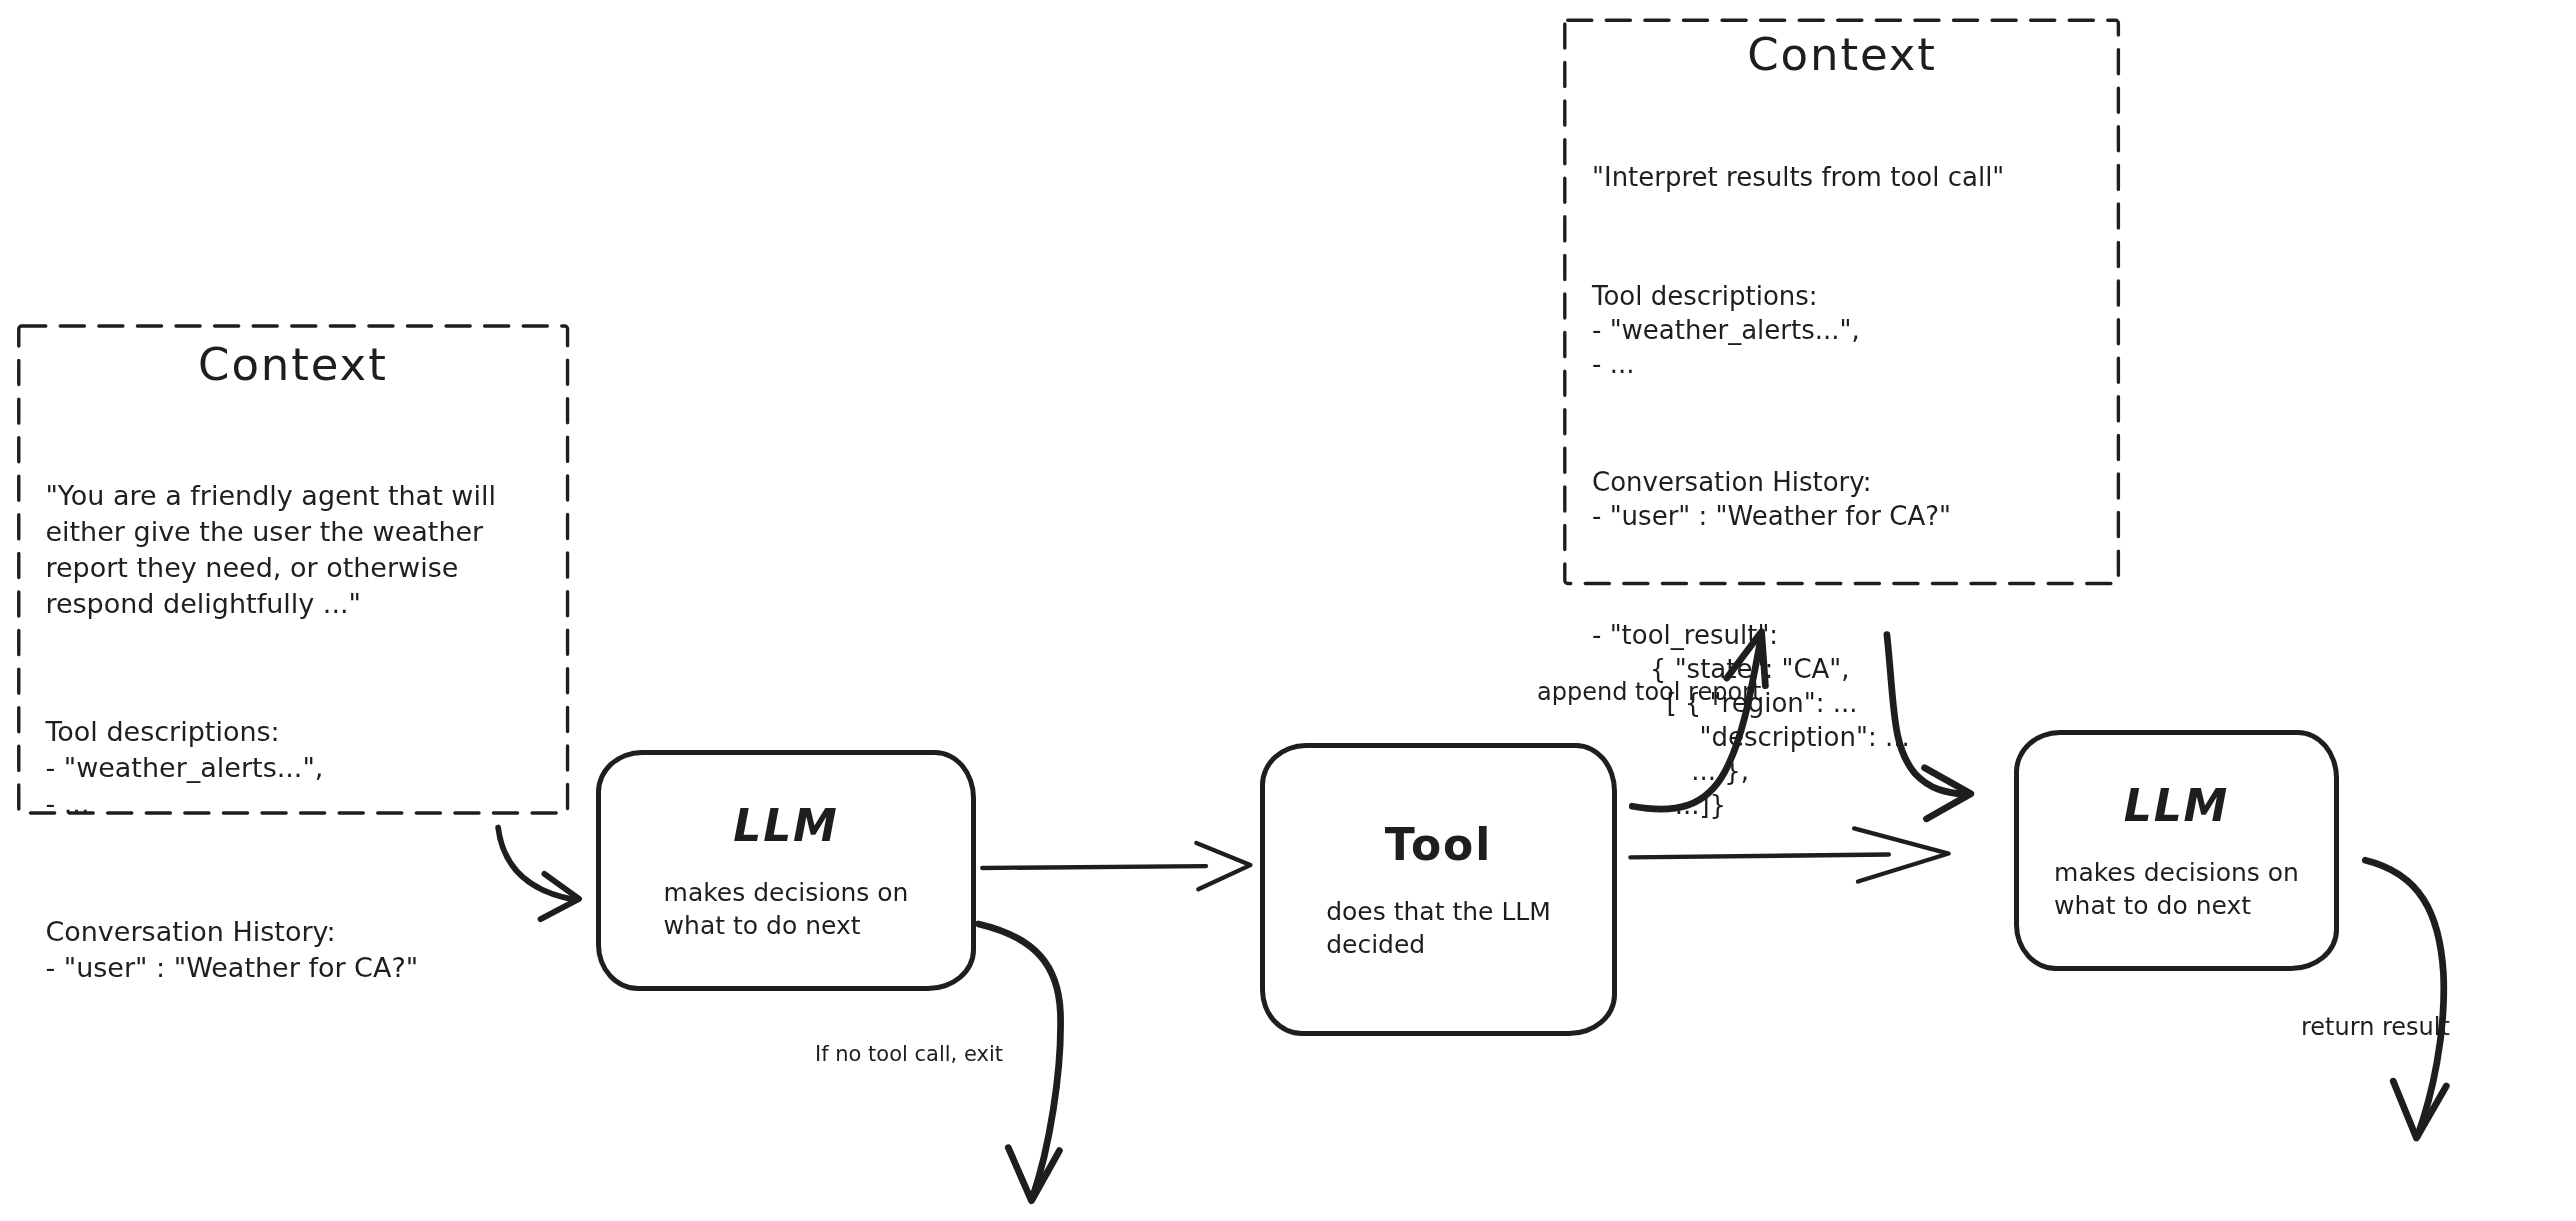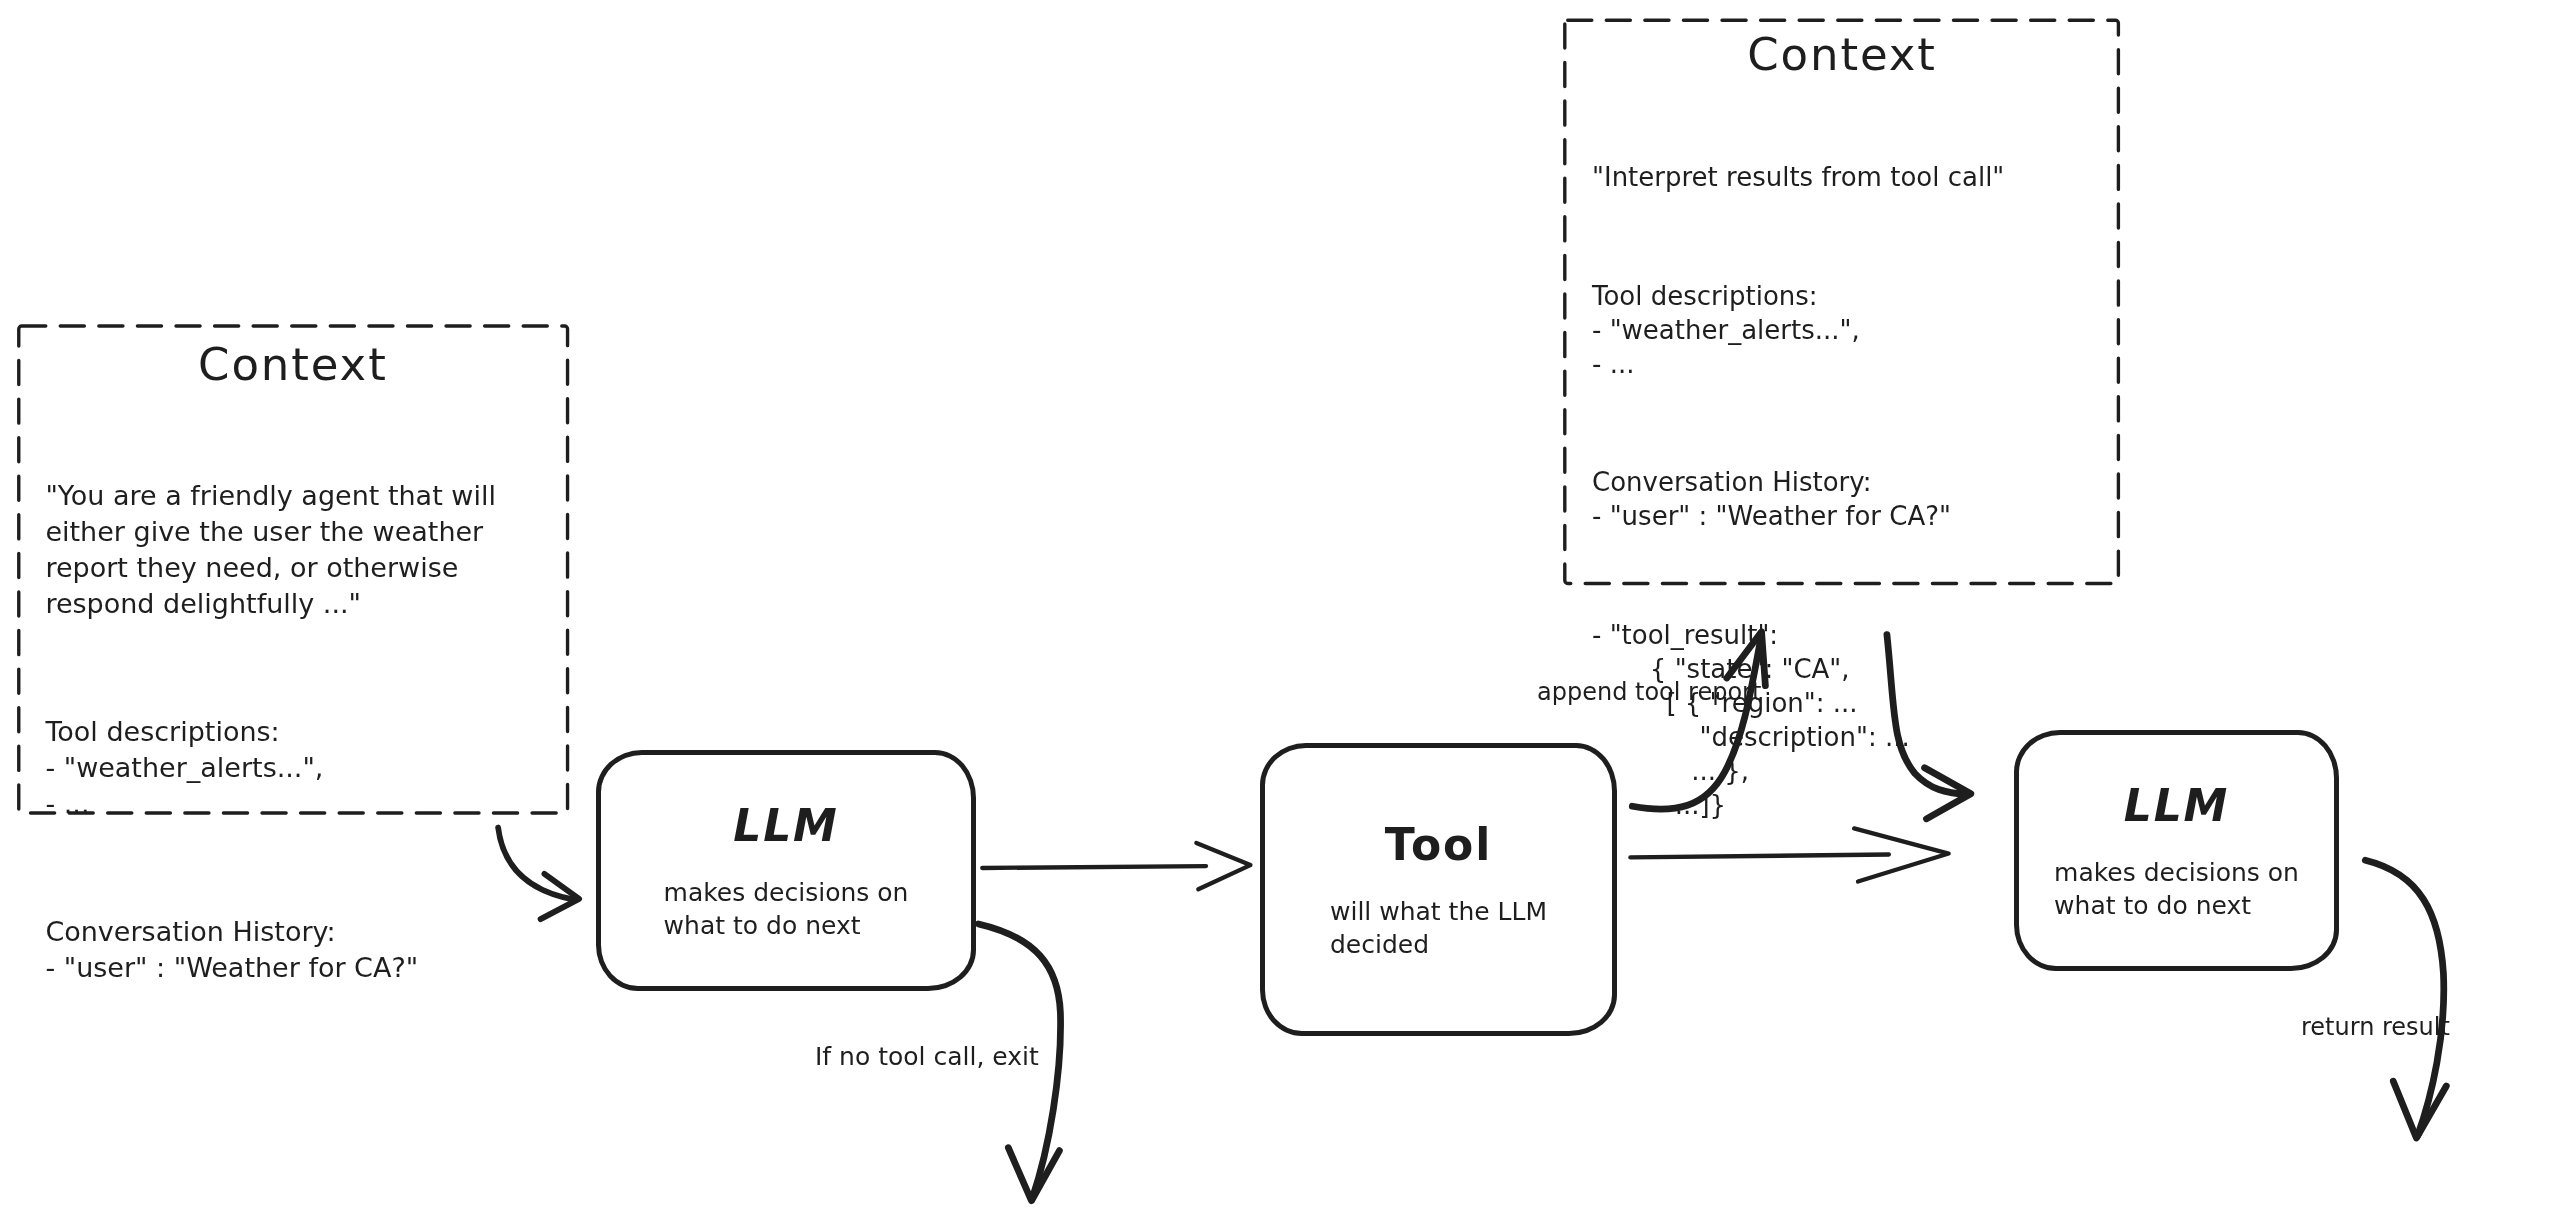"will what the LLM" div.node-sub { text: will what -> does that }
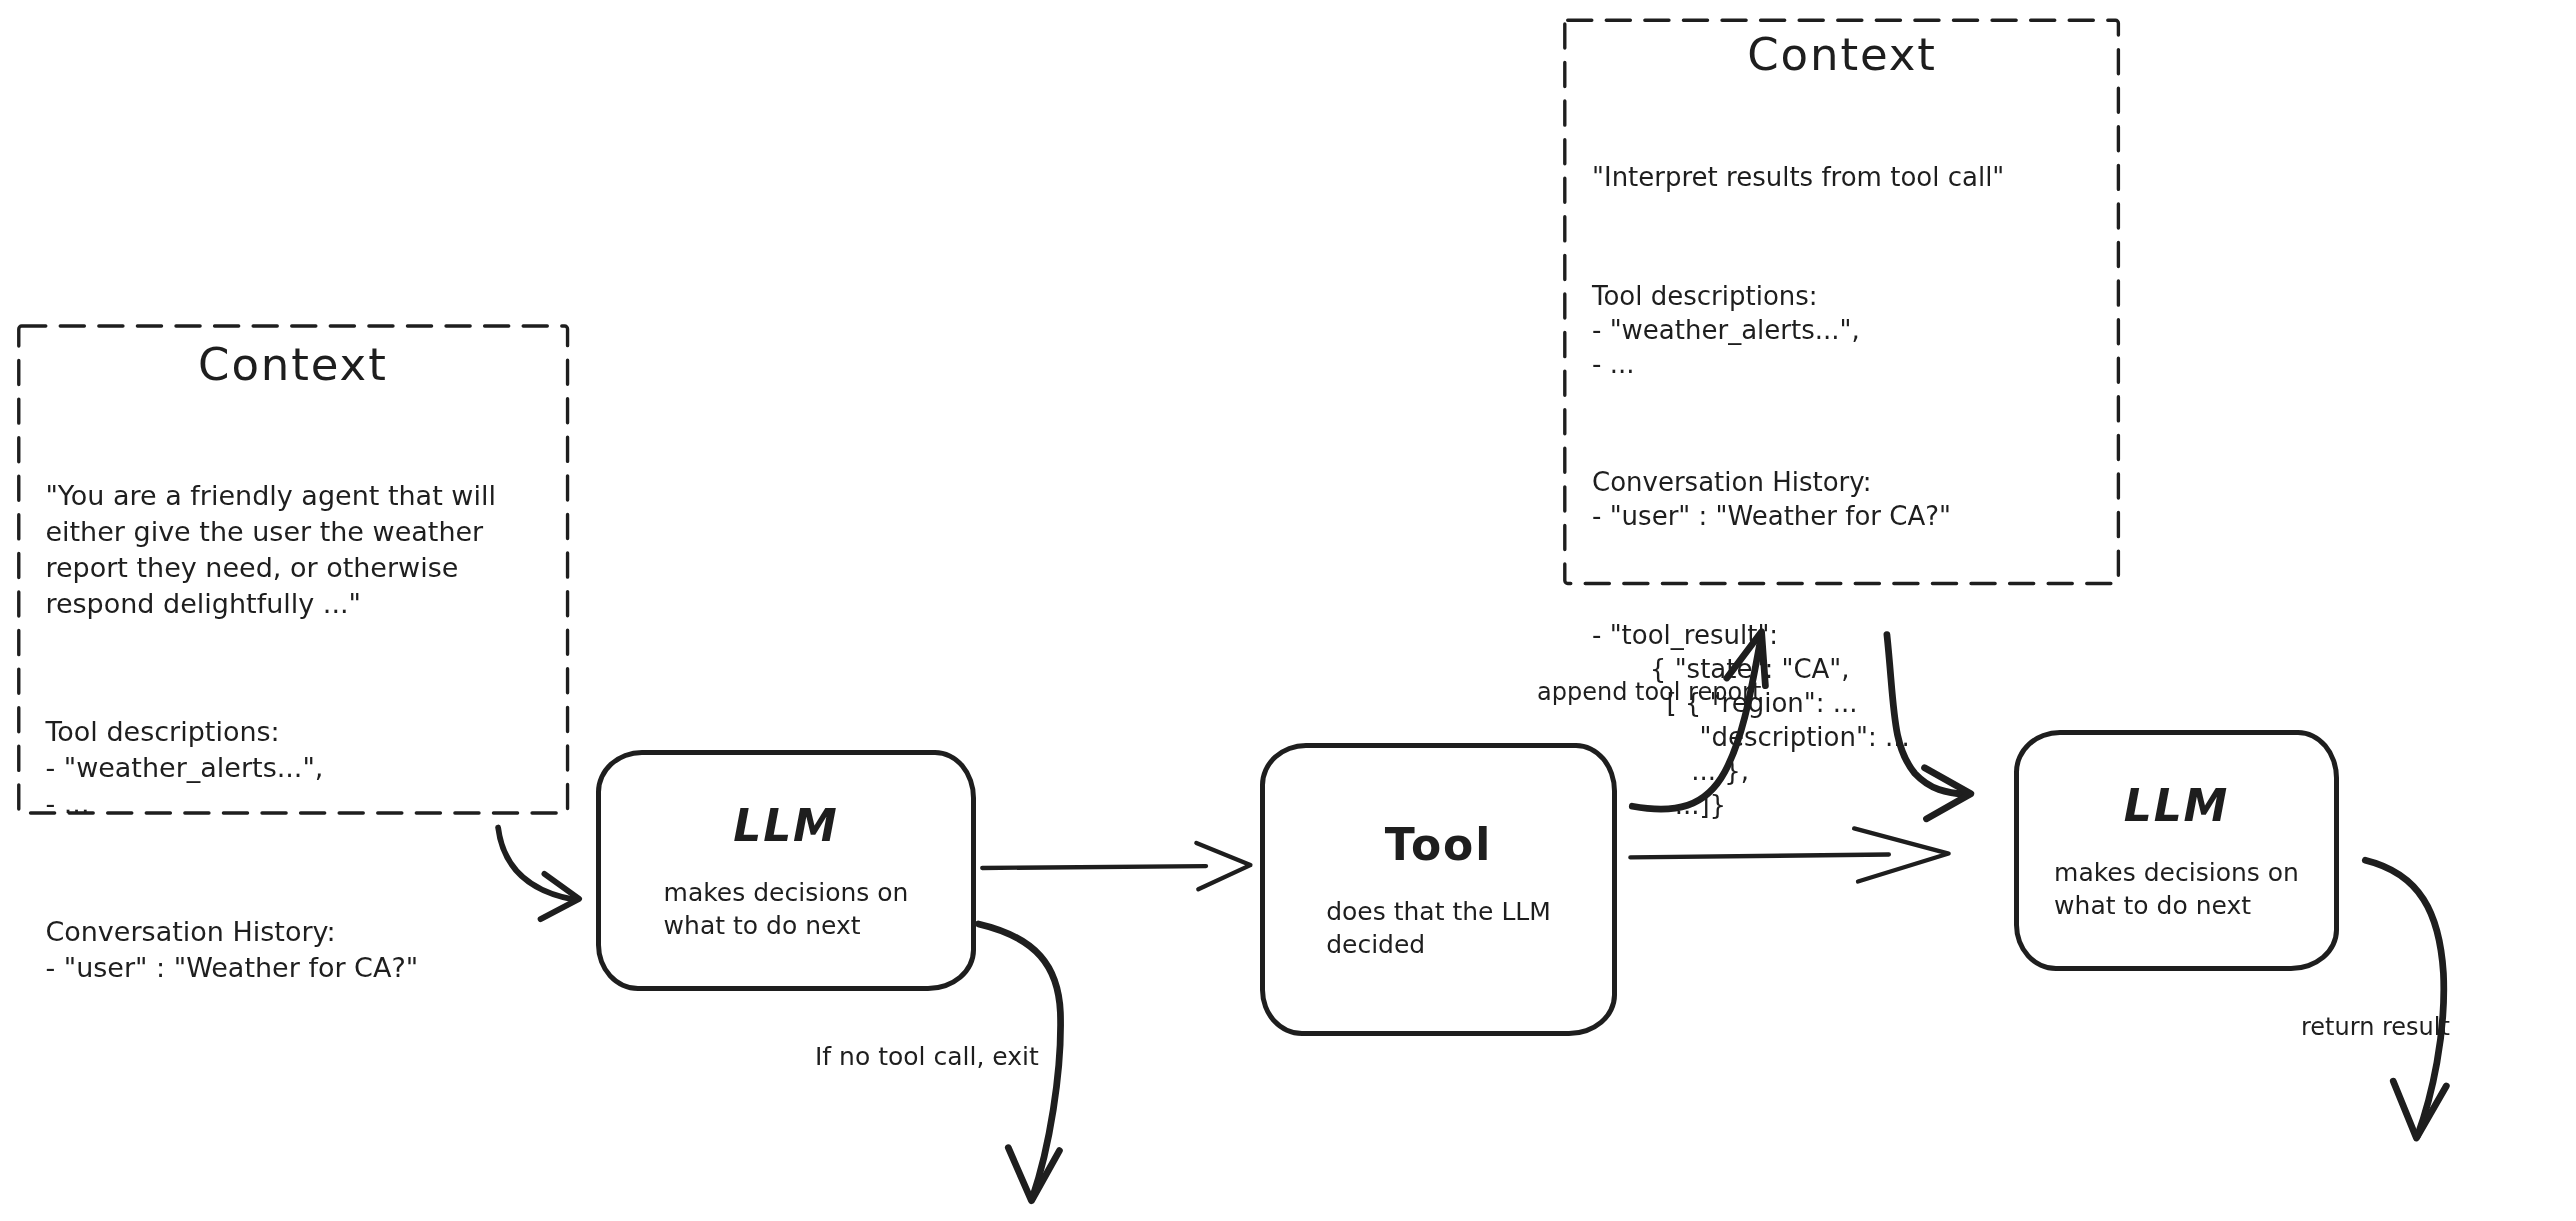"If no tool call, exit" #lbl-exit { font-size: 25px -> 21px }
